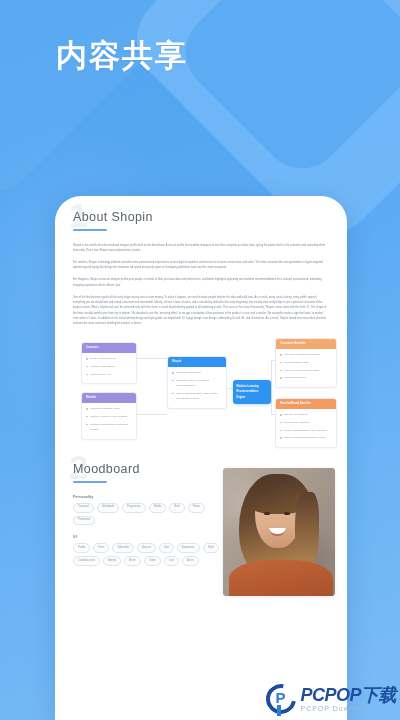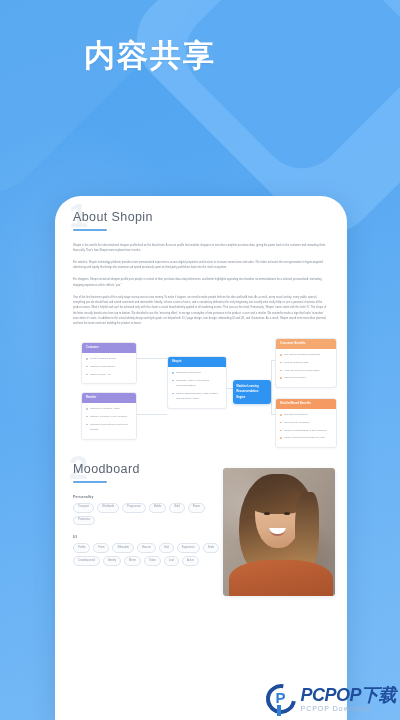"内容共享" .hero { padding: 0 84px -> 0 56px }
